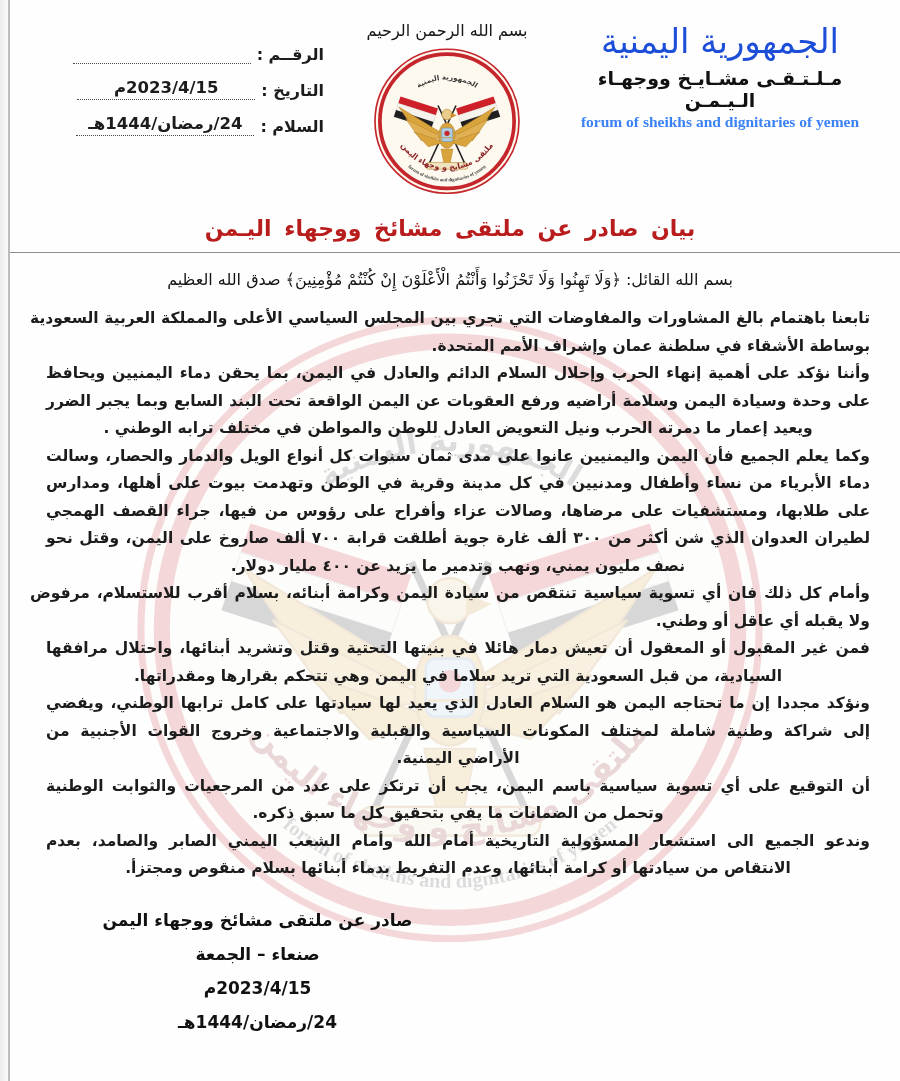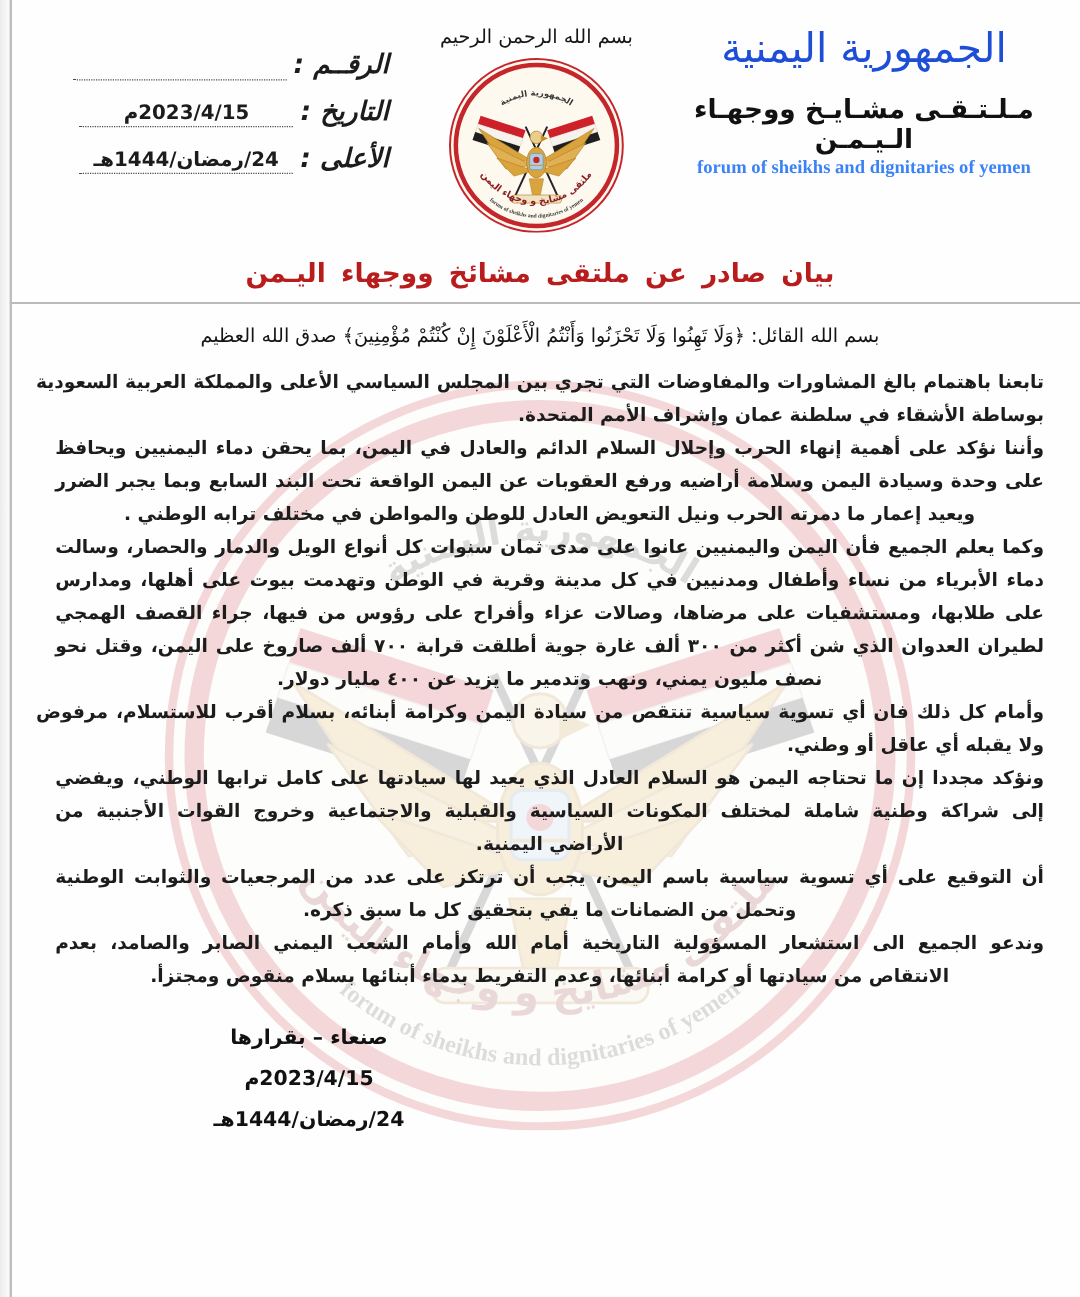"الرقــم :" .field-label { font-size: 22px -> 16px; font-style: italic -> none }
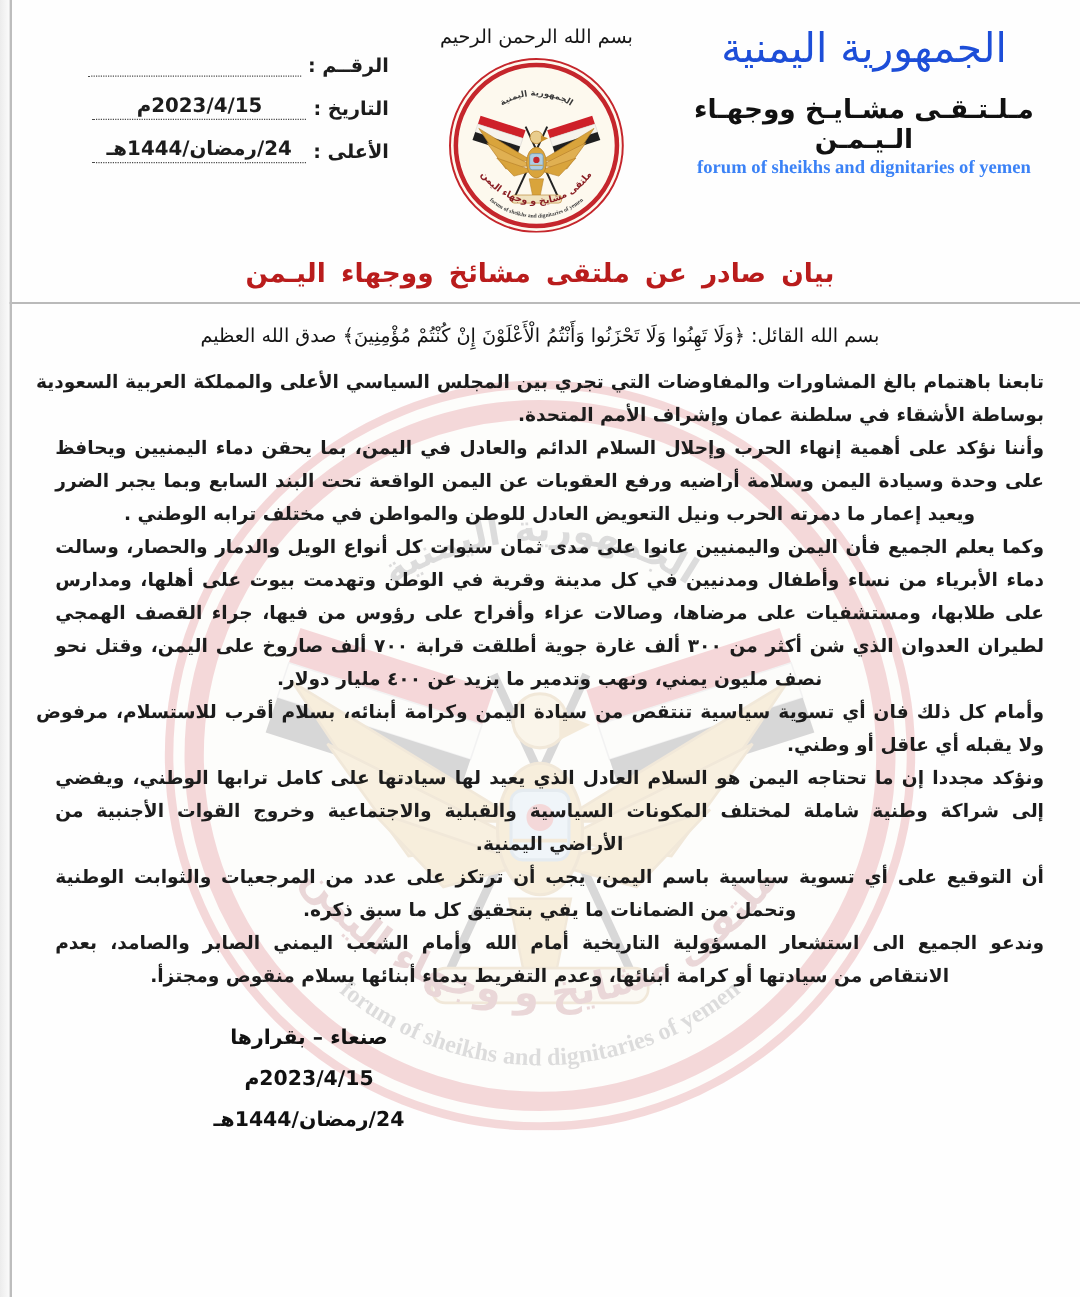"مـلـتـقـى مشـايـخ ووجهـاء الـيـمـن" .org-name-ar { font-size: 22px -> 19px; margin-top: 16px -> 4px }
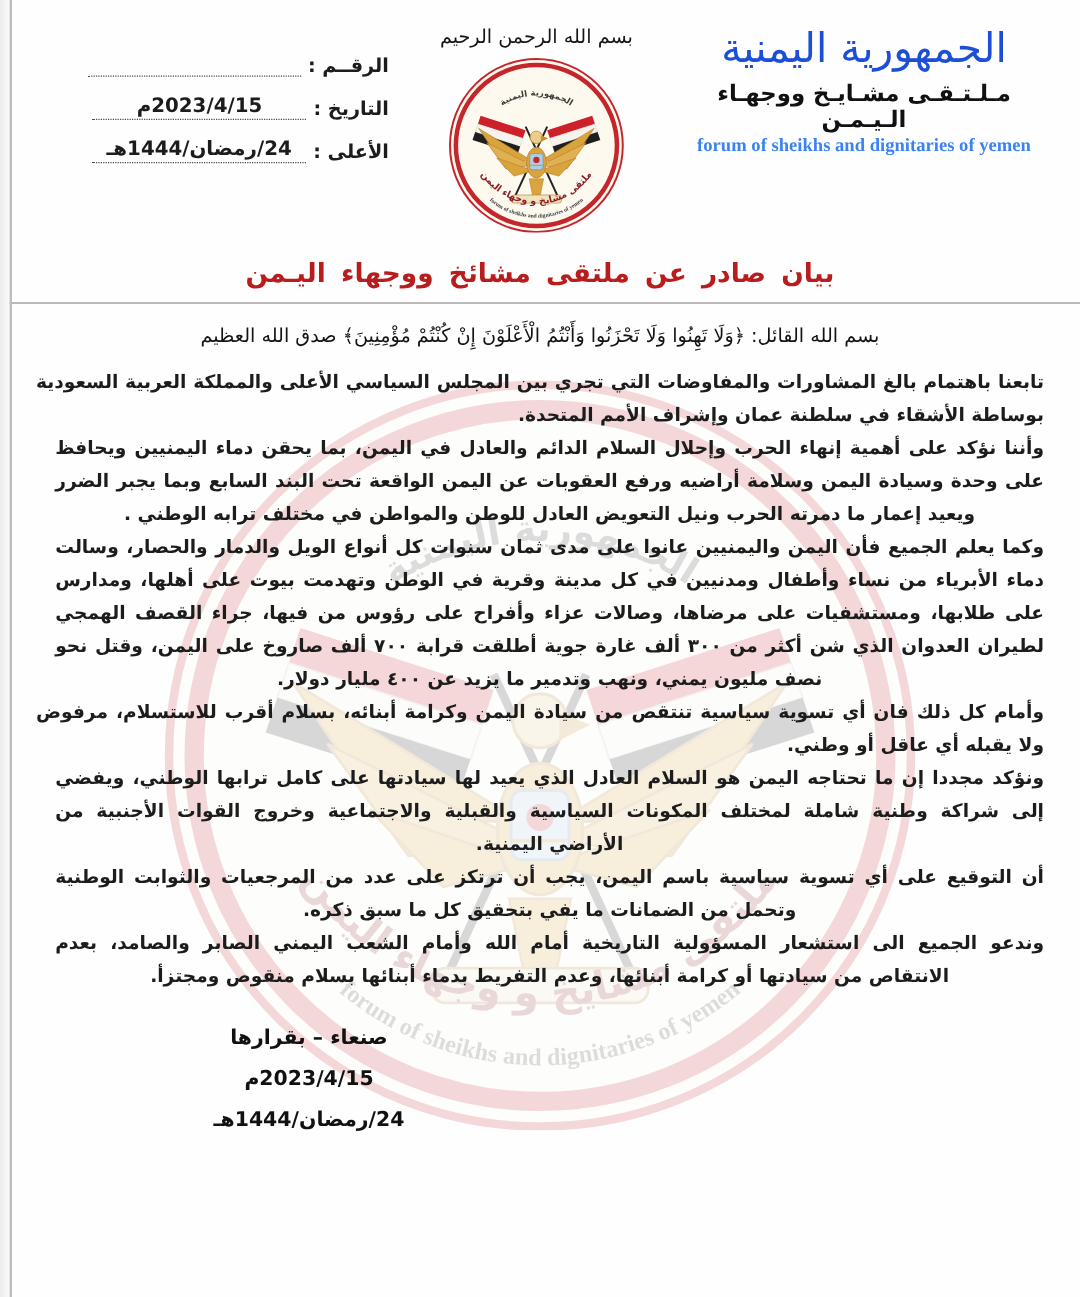"الأعلى :" span.field-label { text: الأعلى -> السلام }
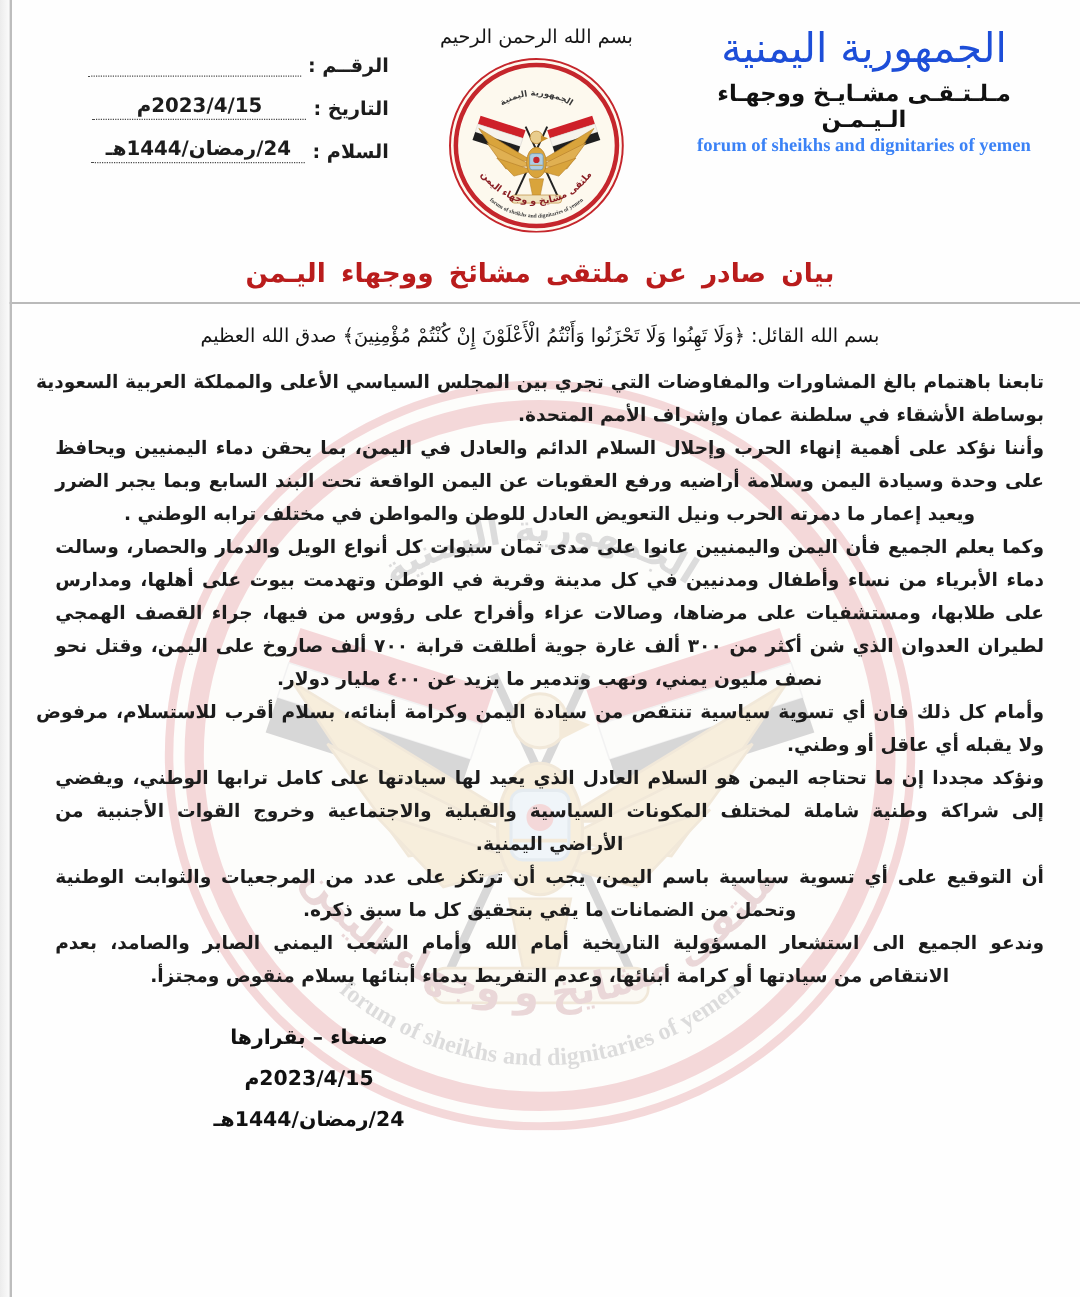"فمن غير المقبول أو المعقول" p.lc { html: none -> <p>فمن غير المقبول أو المعقول أن تعيش دمار هائلا في بنيتها التحتية وقتل وتشريد أبنائها، واحتلال مرافقها السيادية، من قبل السعودية التي تريد سلاما في اليمن وهي تتحكم بقرارها ومقدراتها.</p> }
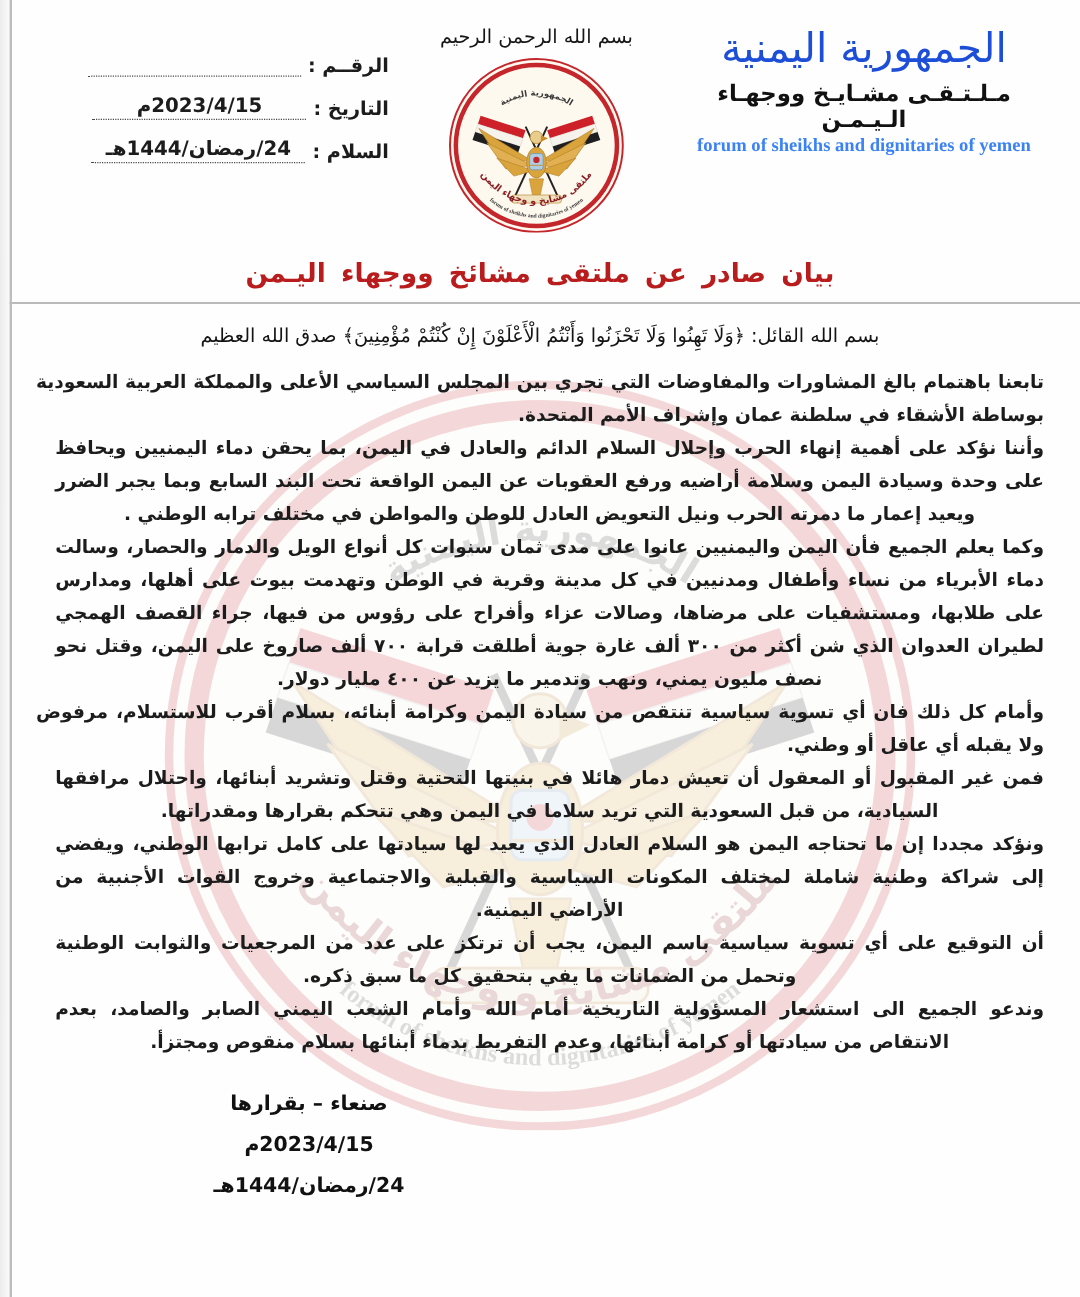"صادر عن ملتقى مشائخ ووجهاء" div { html: none -> <div>صادر عن ملتقى مشائخ ووجهاء اليمن</div> }
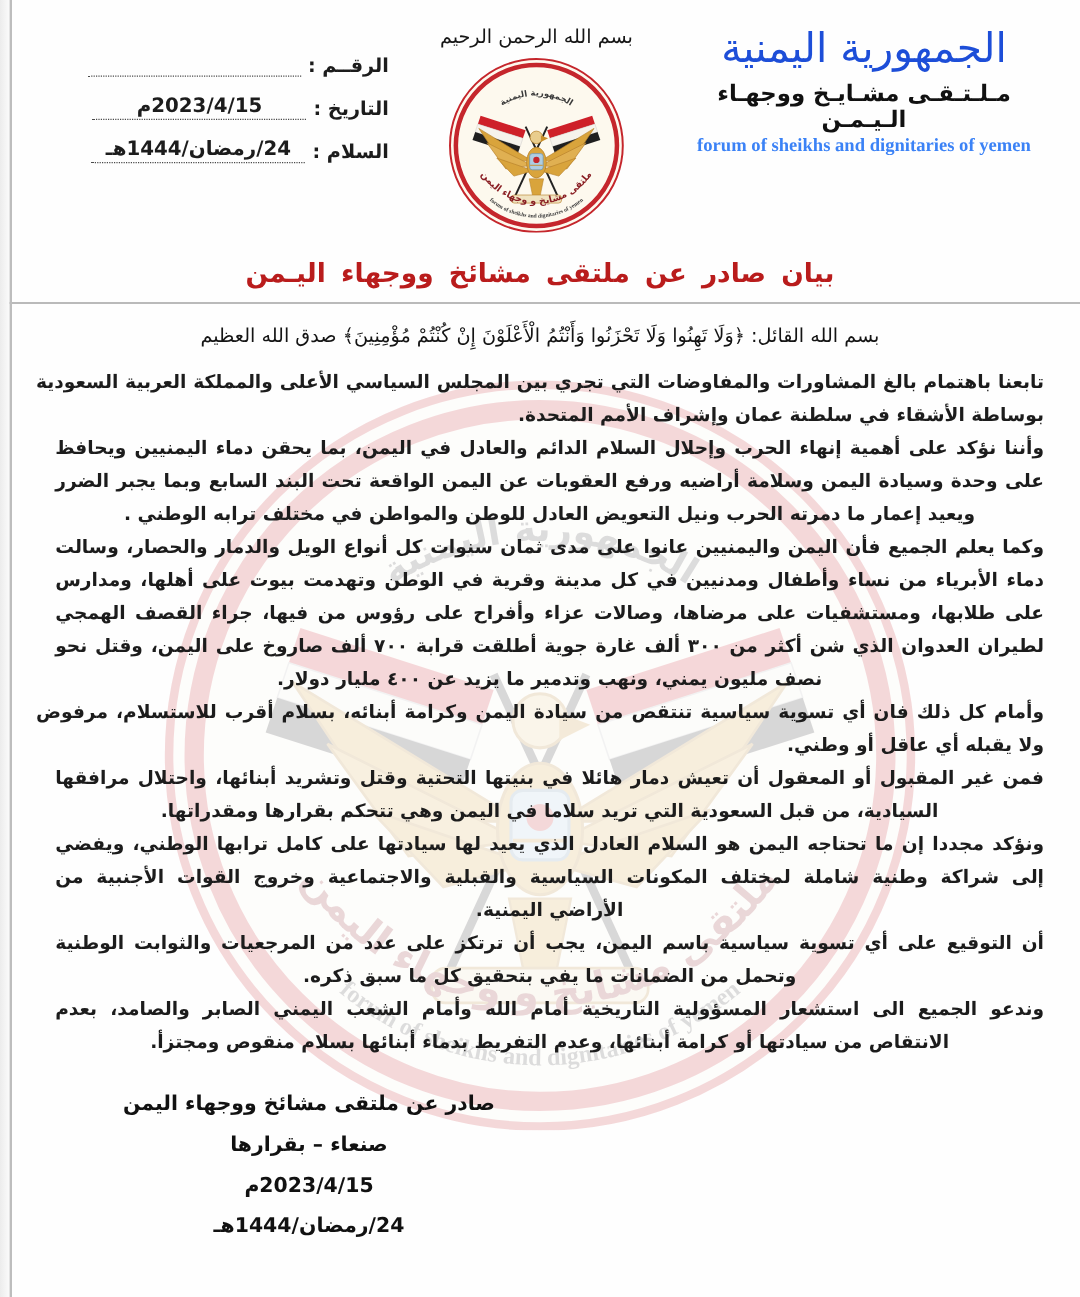"صنعاء – بقرارها" div { text: بقرارها -> الجمعة }
